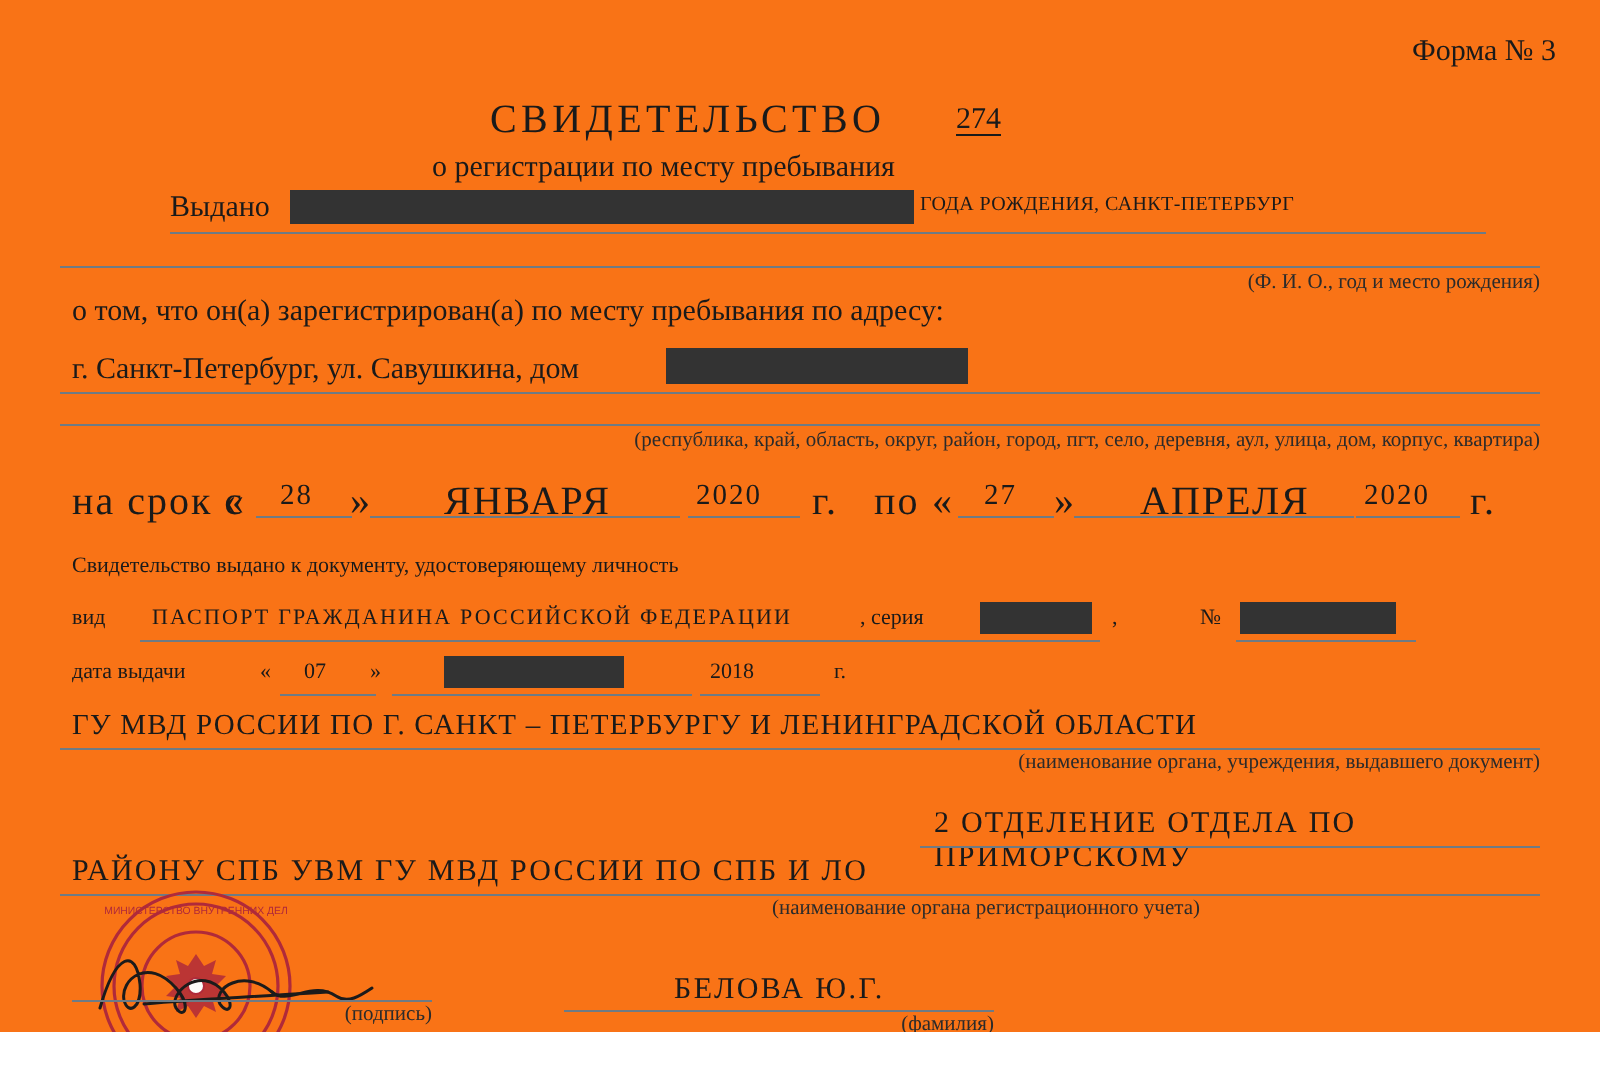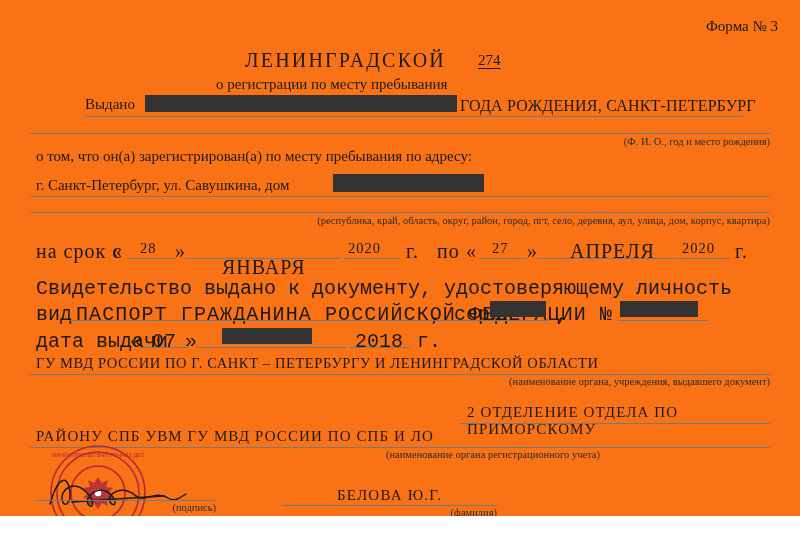"ЛЕНИНГРАДСКОЙ" div.abs { text: ЛЕНИНГРАДСКОЙ -> СВИДЕТЕЛЬСТВО }
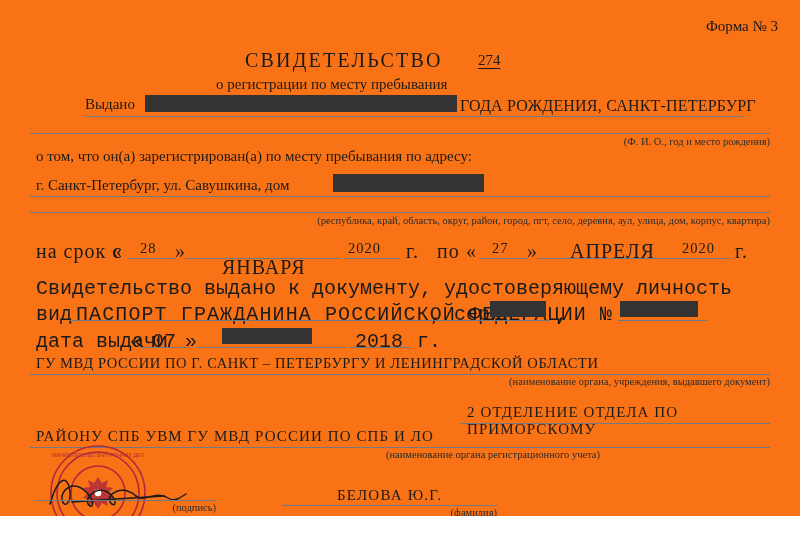"ГОДА РОЖДЕНИЯ, САНКТ-ПЕТЕРБУРГ" .issued-tail { font-size: 16px -> 10px }
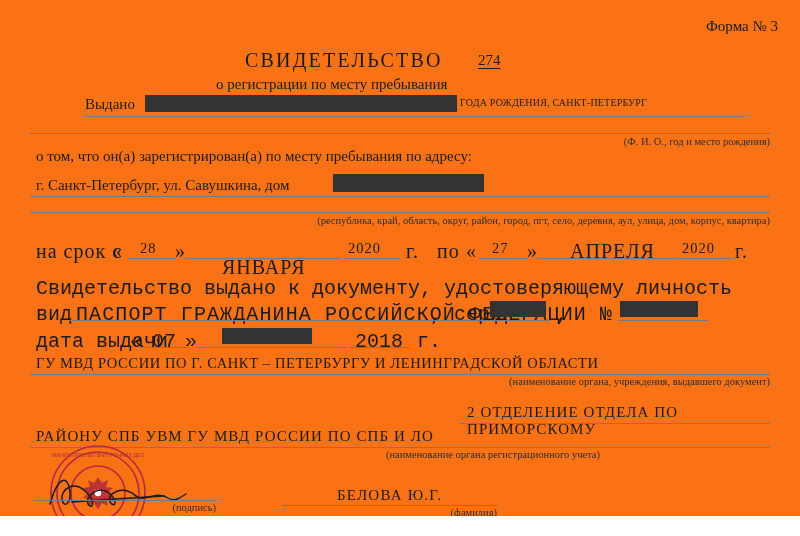"ЯНВАРЯ" div.abs { top: 256px -> 240px }
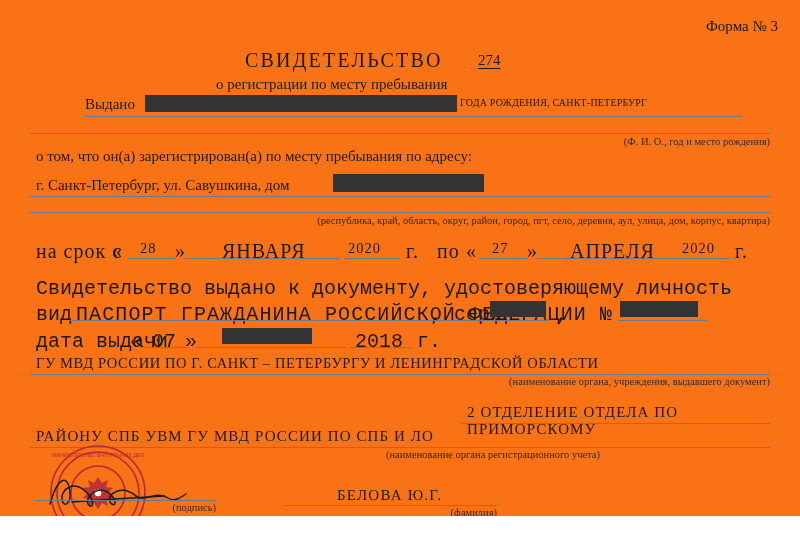"Свидетельство выдано к документу," .doc-line { font-family: Liberation Mono, monospace -> none; font-size: 20px -> 11px }
